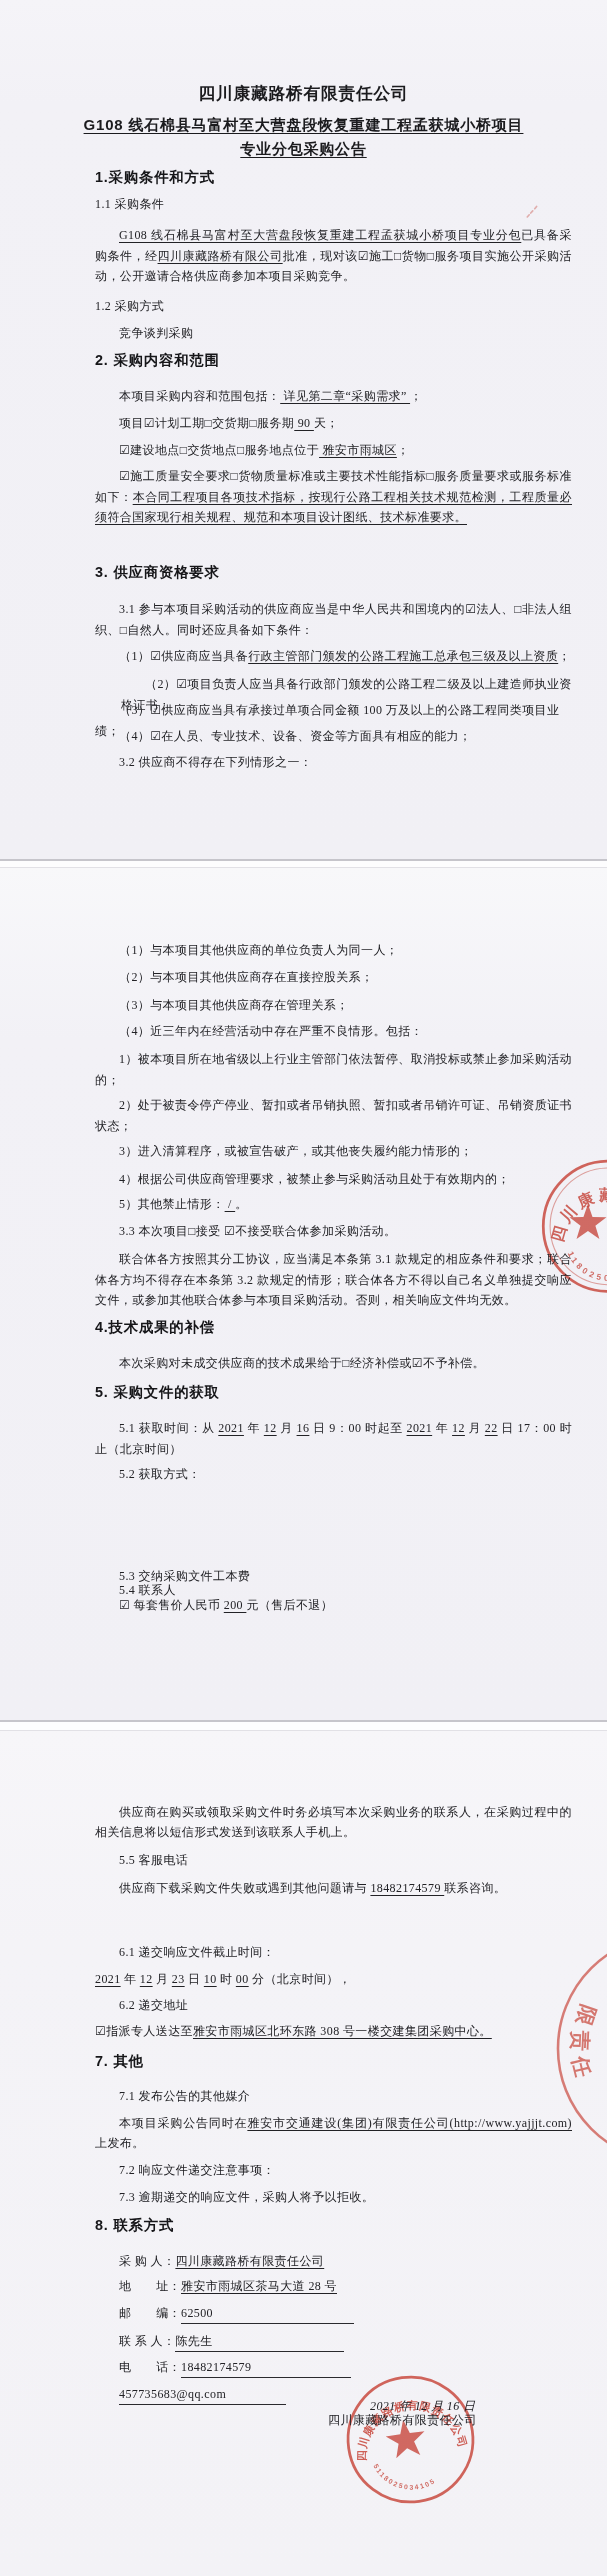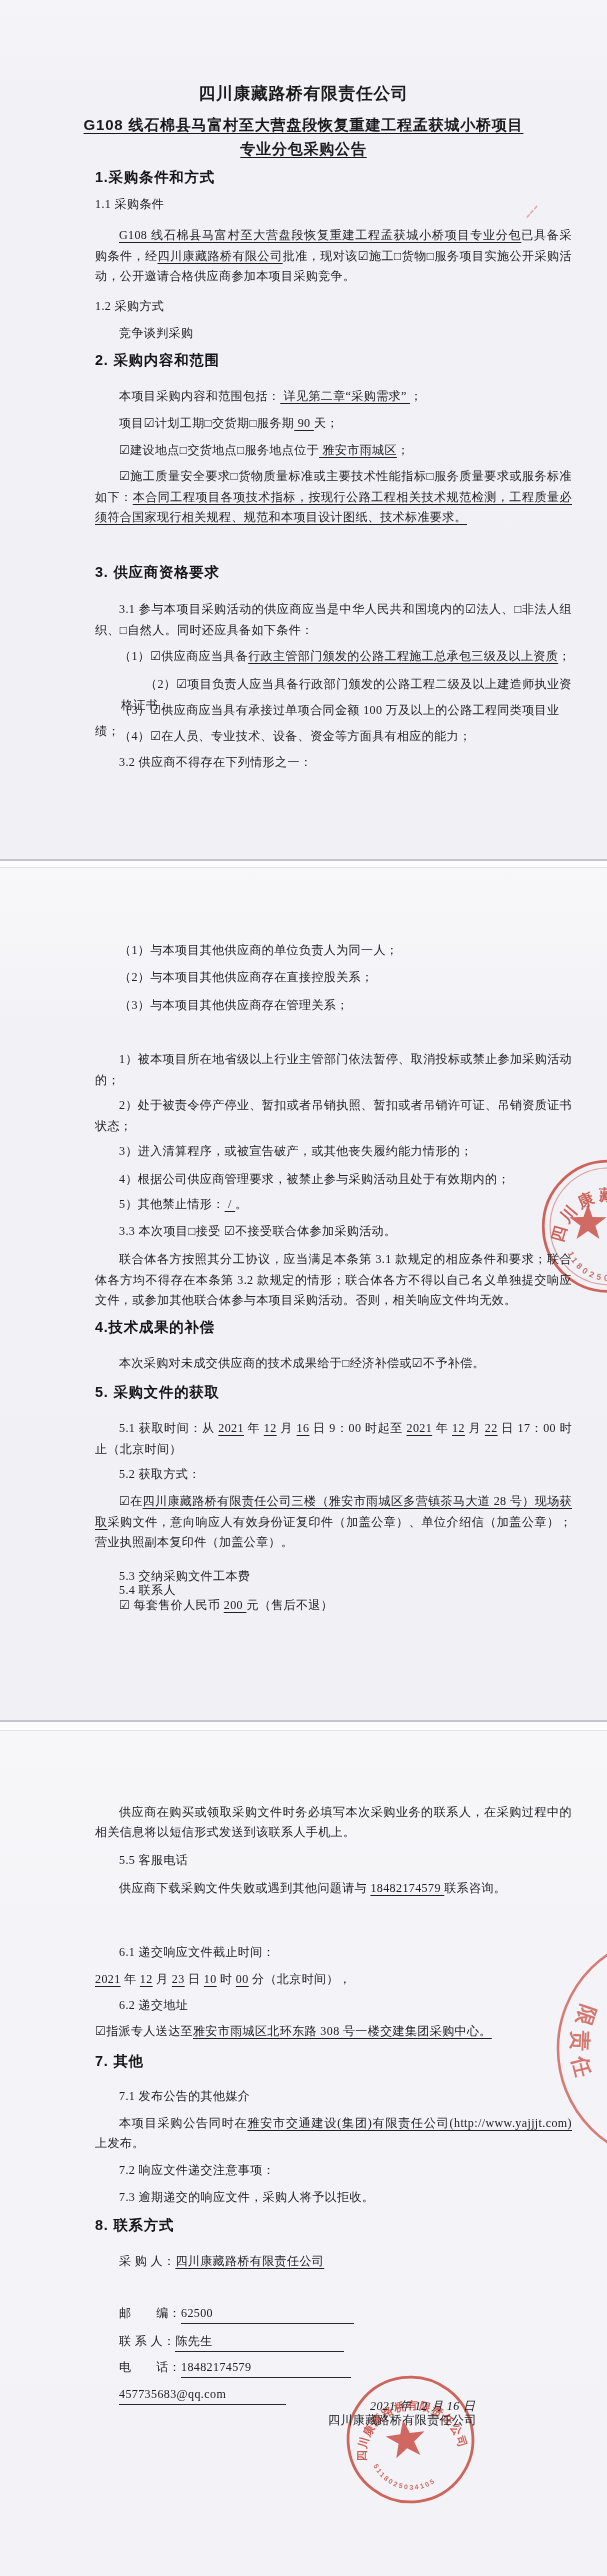"（4）近三年内在经营活动中存在严重不良情形。包括：" div.blk { html: none -> <div><span>（4）近三年内在经营活动中存在严重不良情形。包括：</span></div> }
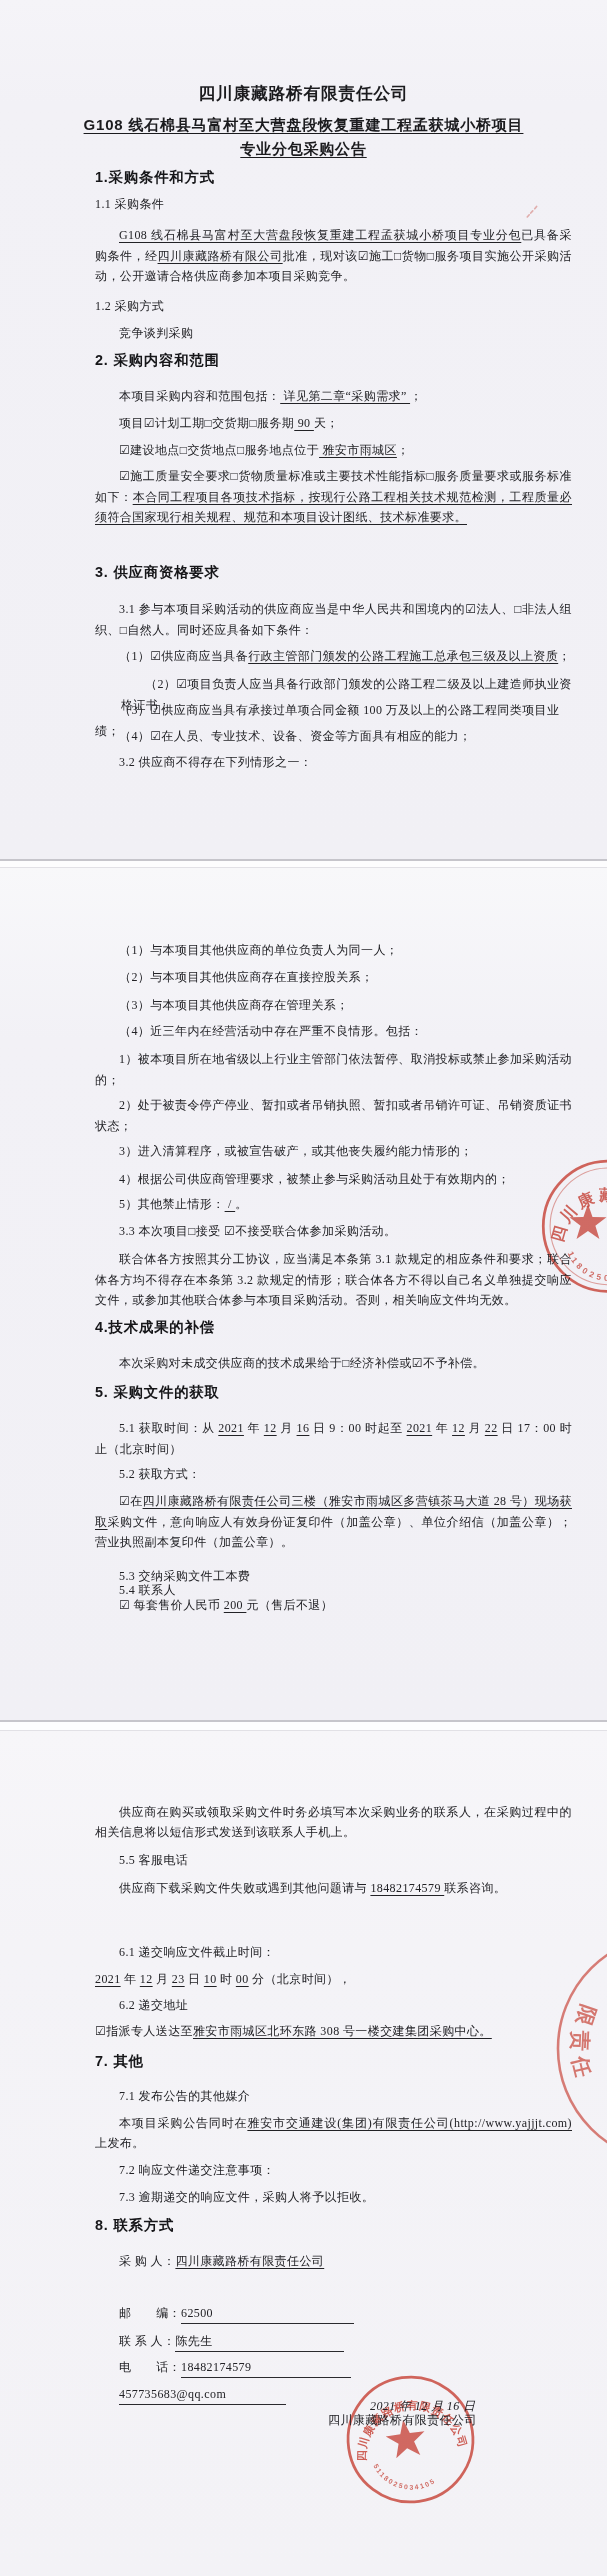"☑在四川康藏路桥有限责任公司三楼（雅安市雨城区多营镇茶马大道 28" div.blk { html: <div><span>☑在</span><span>四川康藏路桥有限责任公司三楼（雅安市雨城区多营镇茶马大道 28 号）现场获取</span><span>采购文件，意向响应人有效身份证复印件（加盖公章）、单位介绍信（加盖公章）； 营业执照副本复印件（加盖公章）。</span></div> -> none }
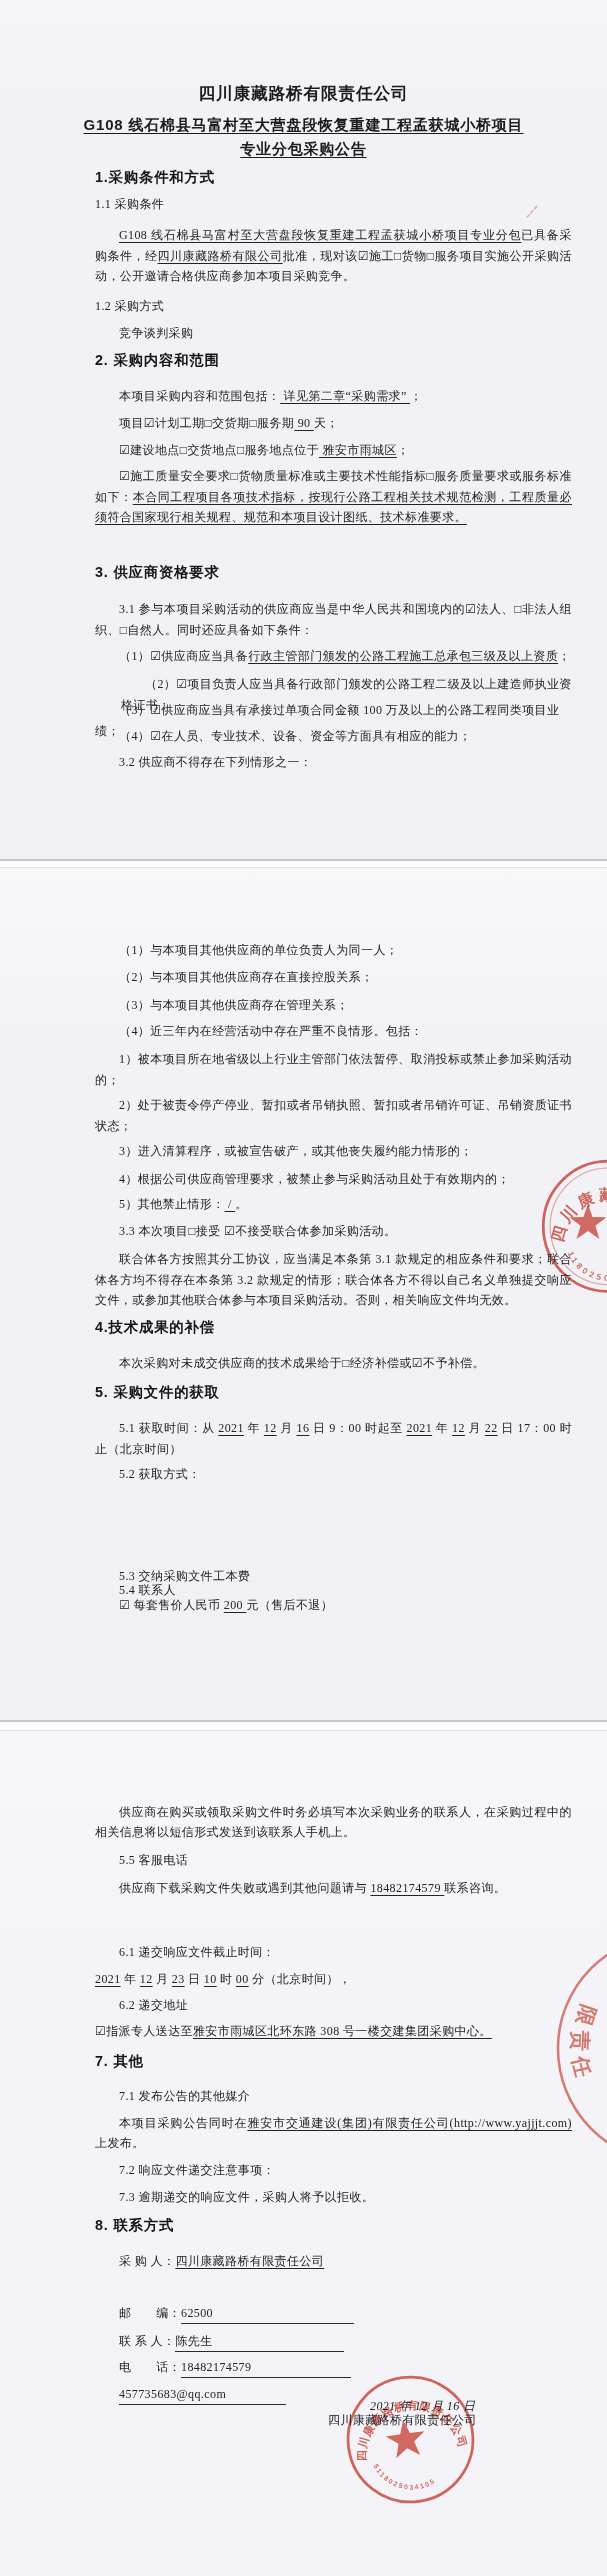"地 址：雅安市雨城区茶马大道 28 号" div.blk { html: none -> <div><span>地 址：</span><span>雅安市雨城区茶马大道 28 号</span></div> }
